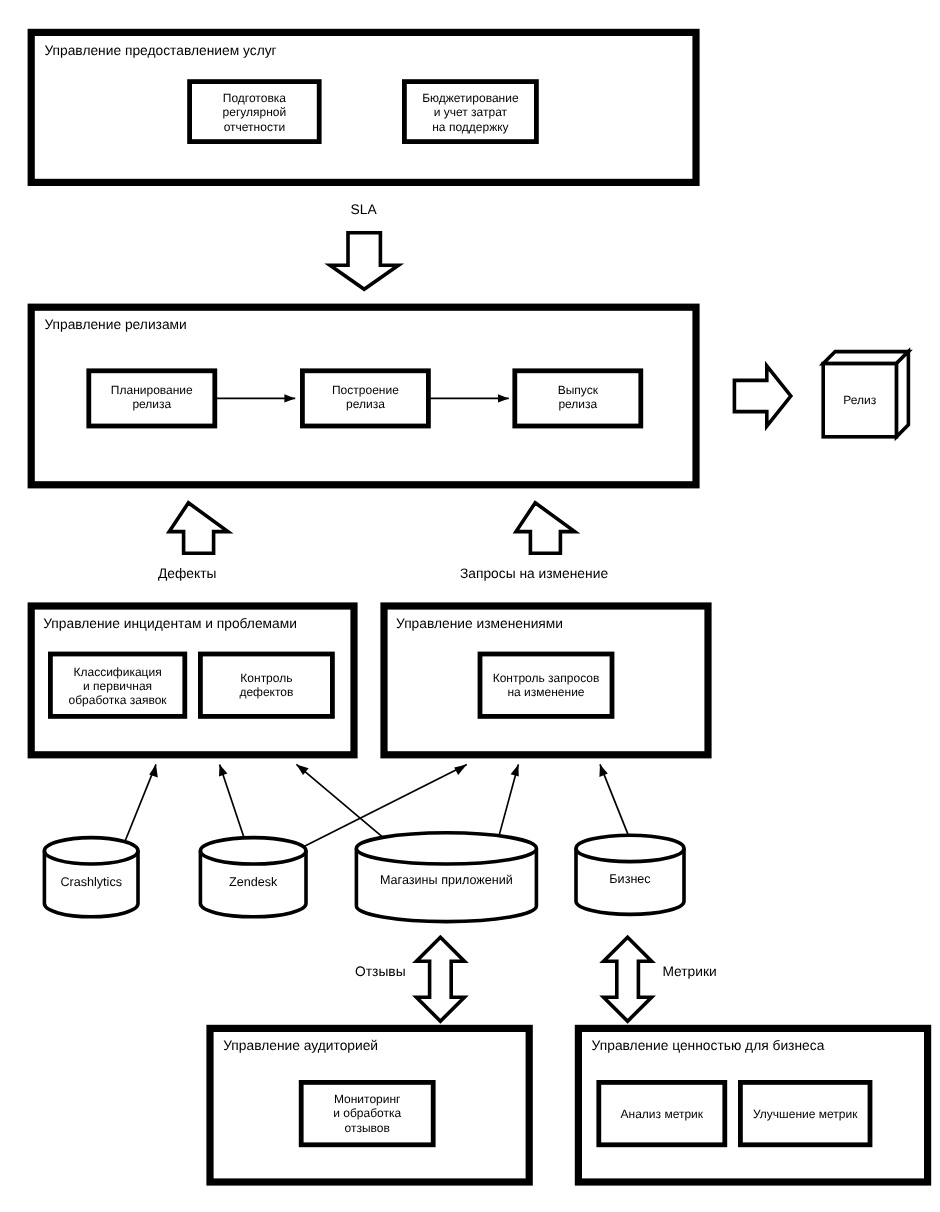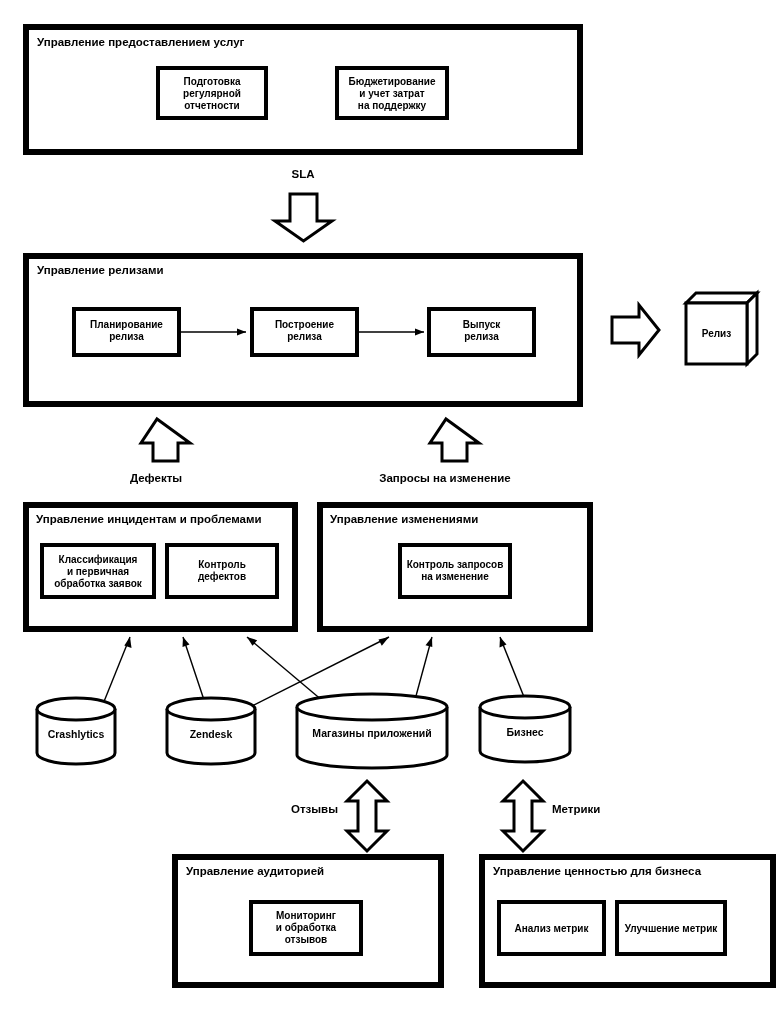"Управление предоставлением услуг" #diagram-root { font-weight: bold -> none }
